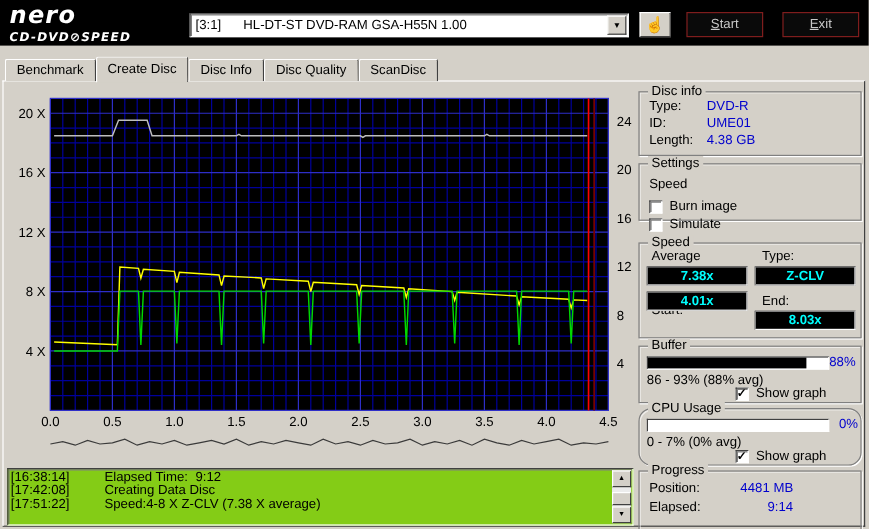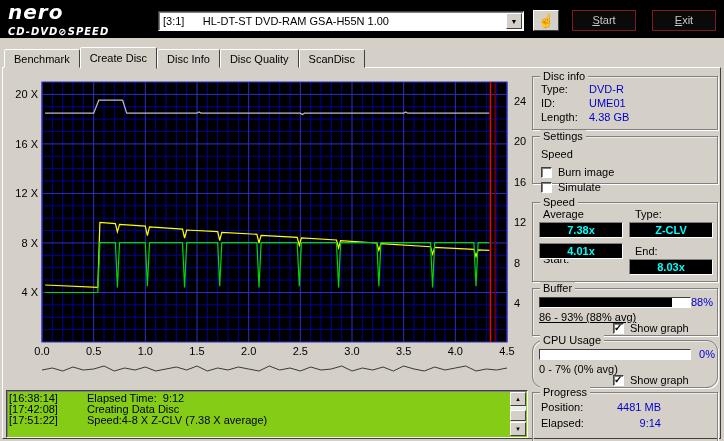"86 - 93% (88% avg)" span.abs { text-decoration: underline -> none }
